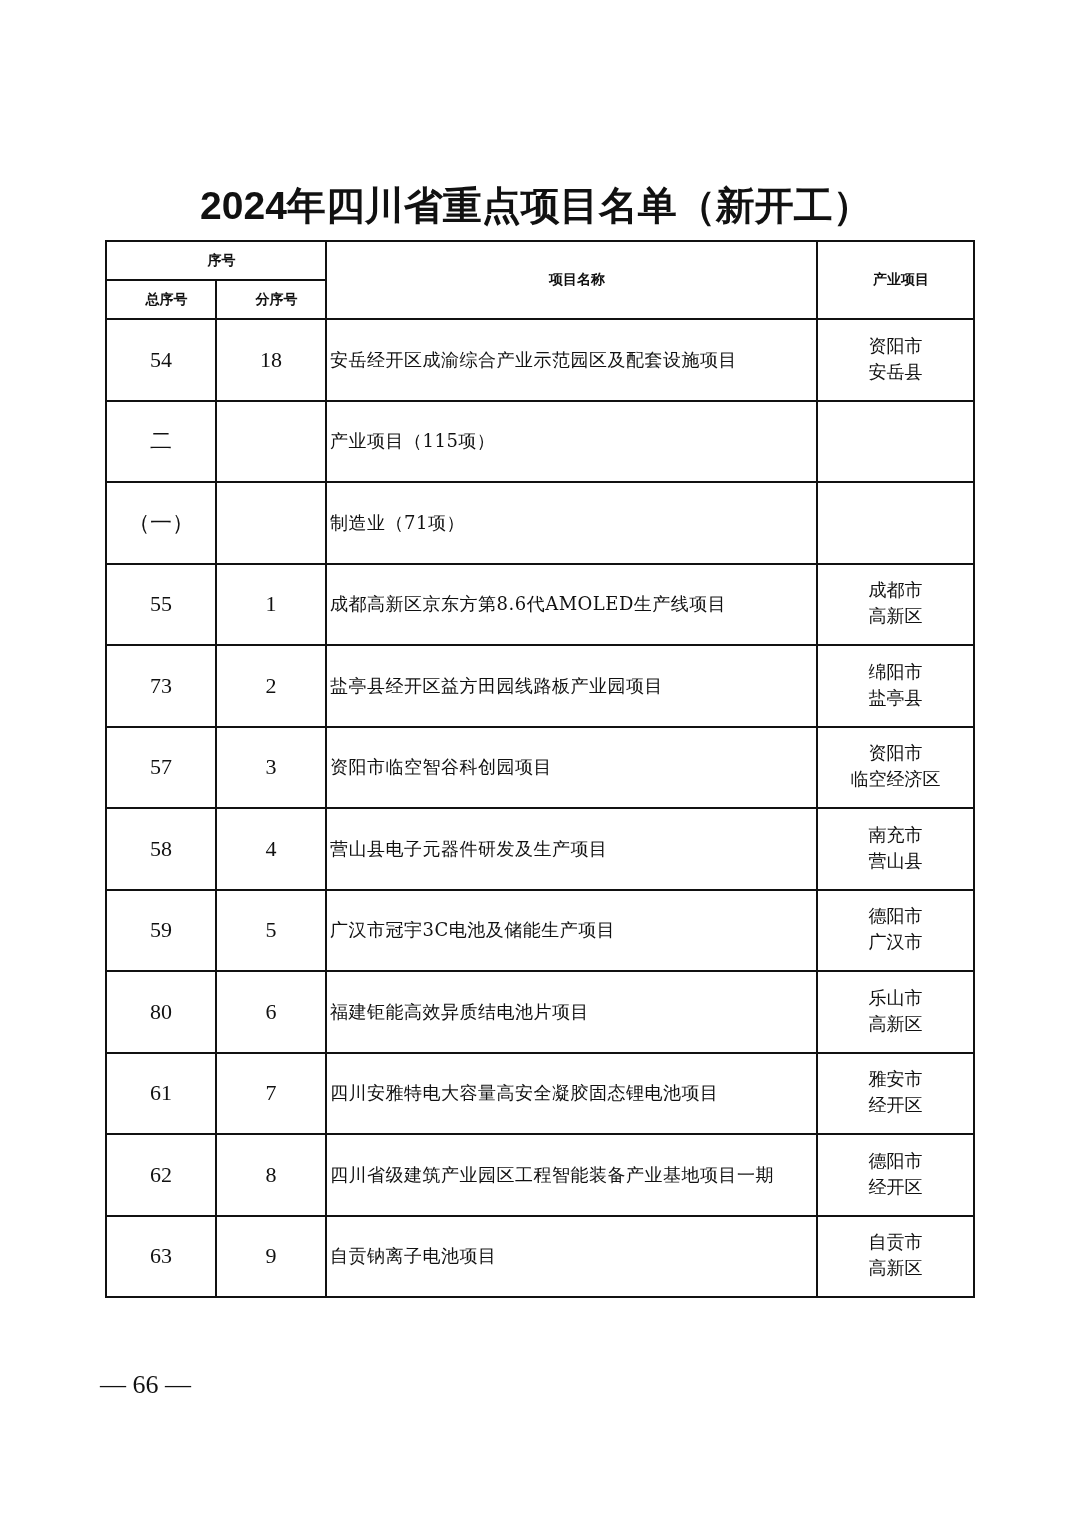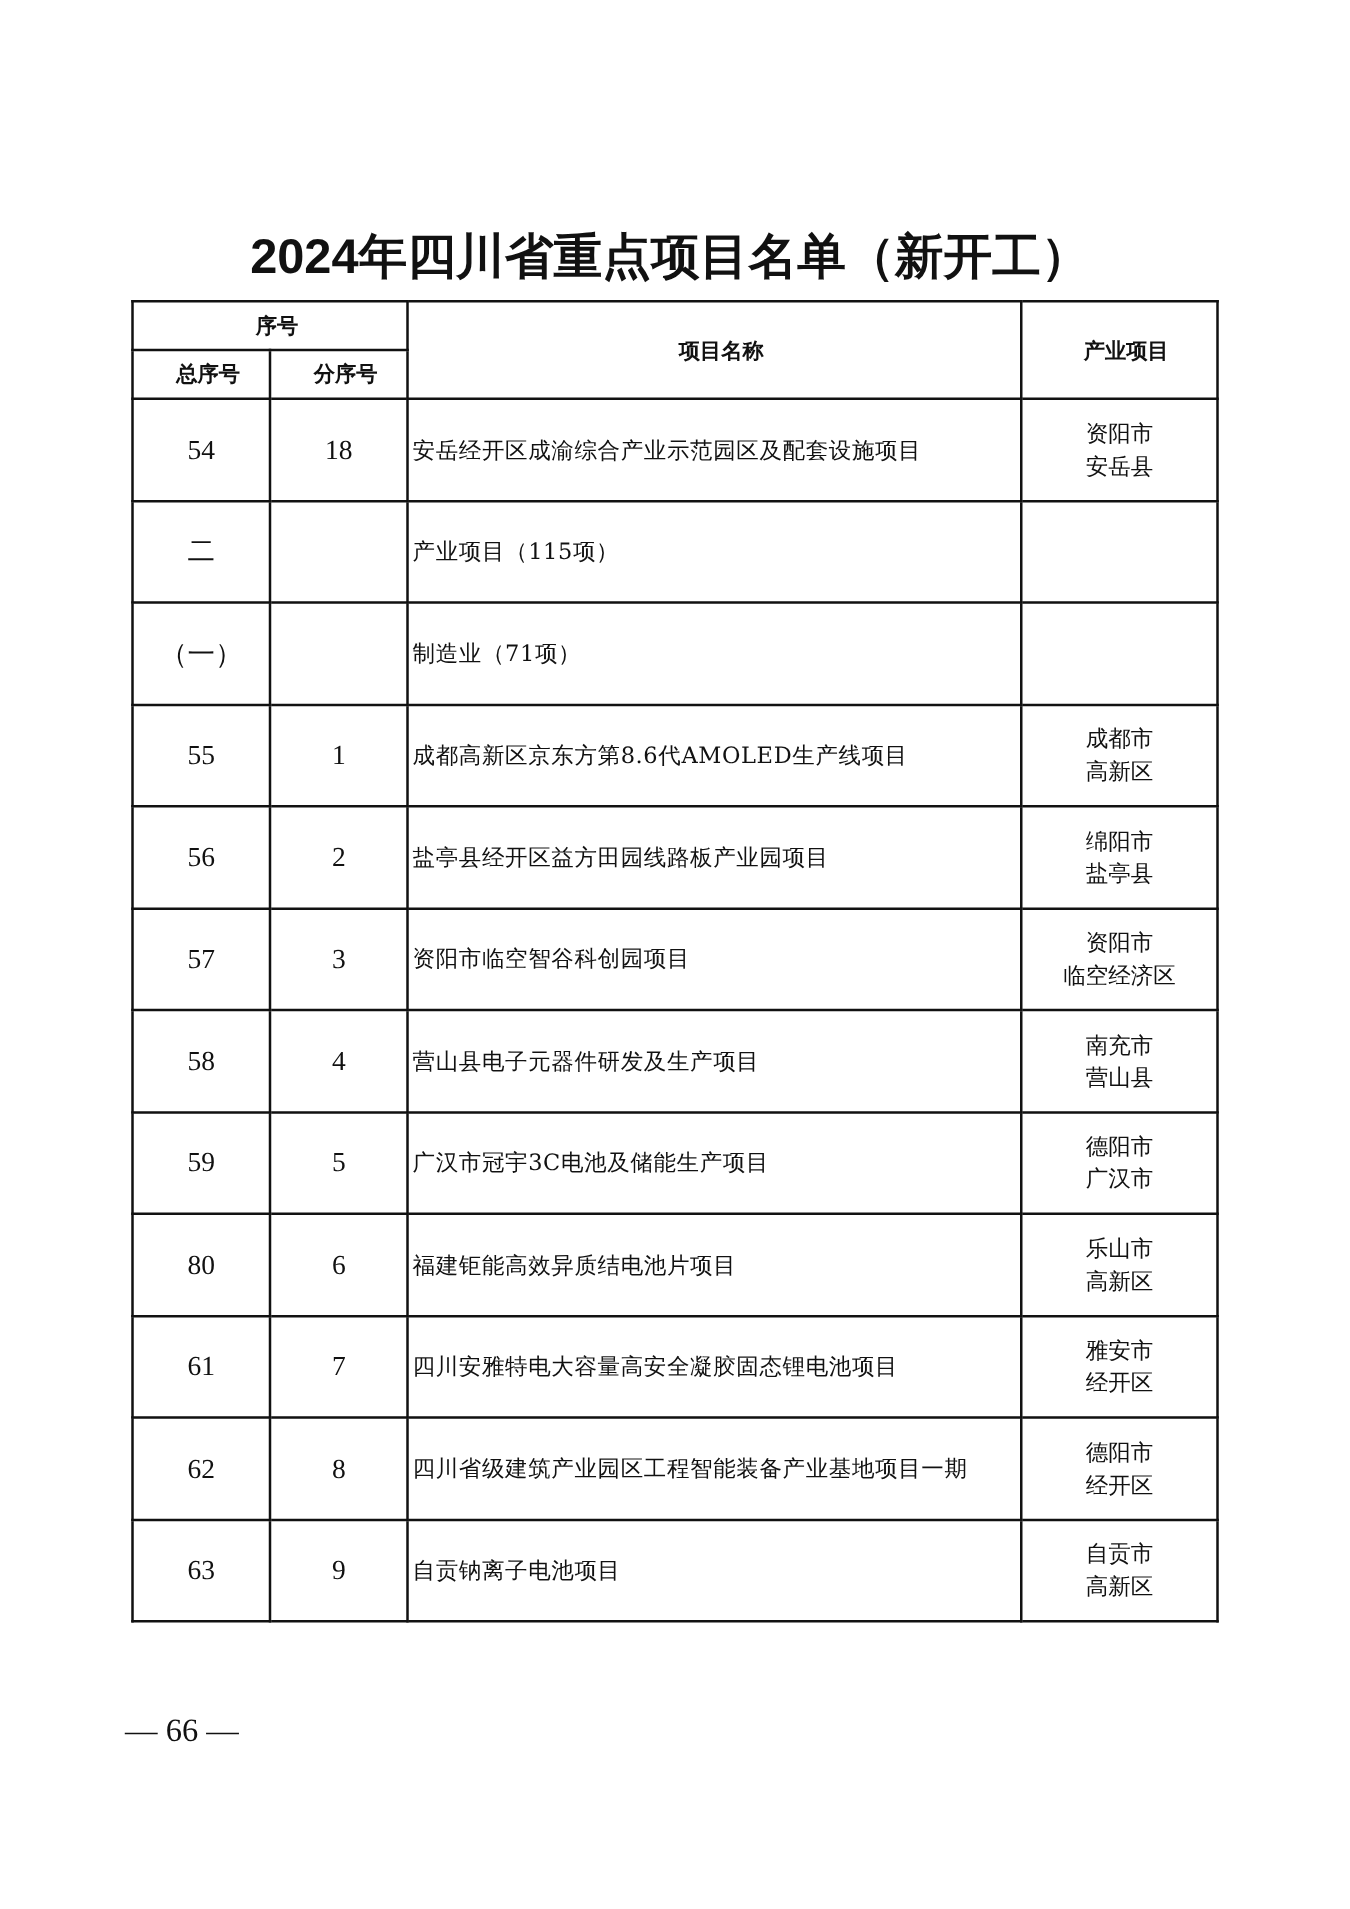"序号" .project-table th { font-size: 17px -> 14px }
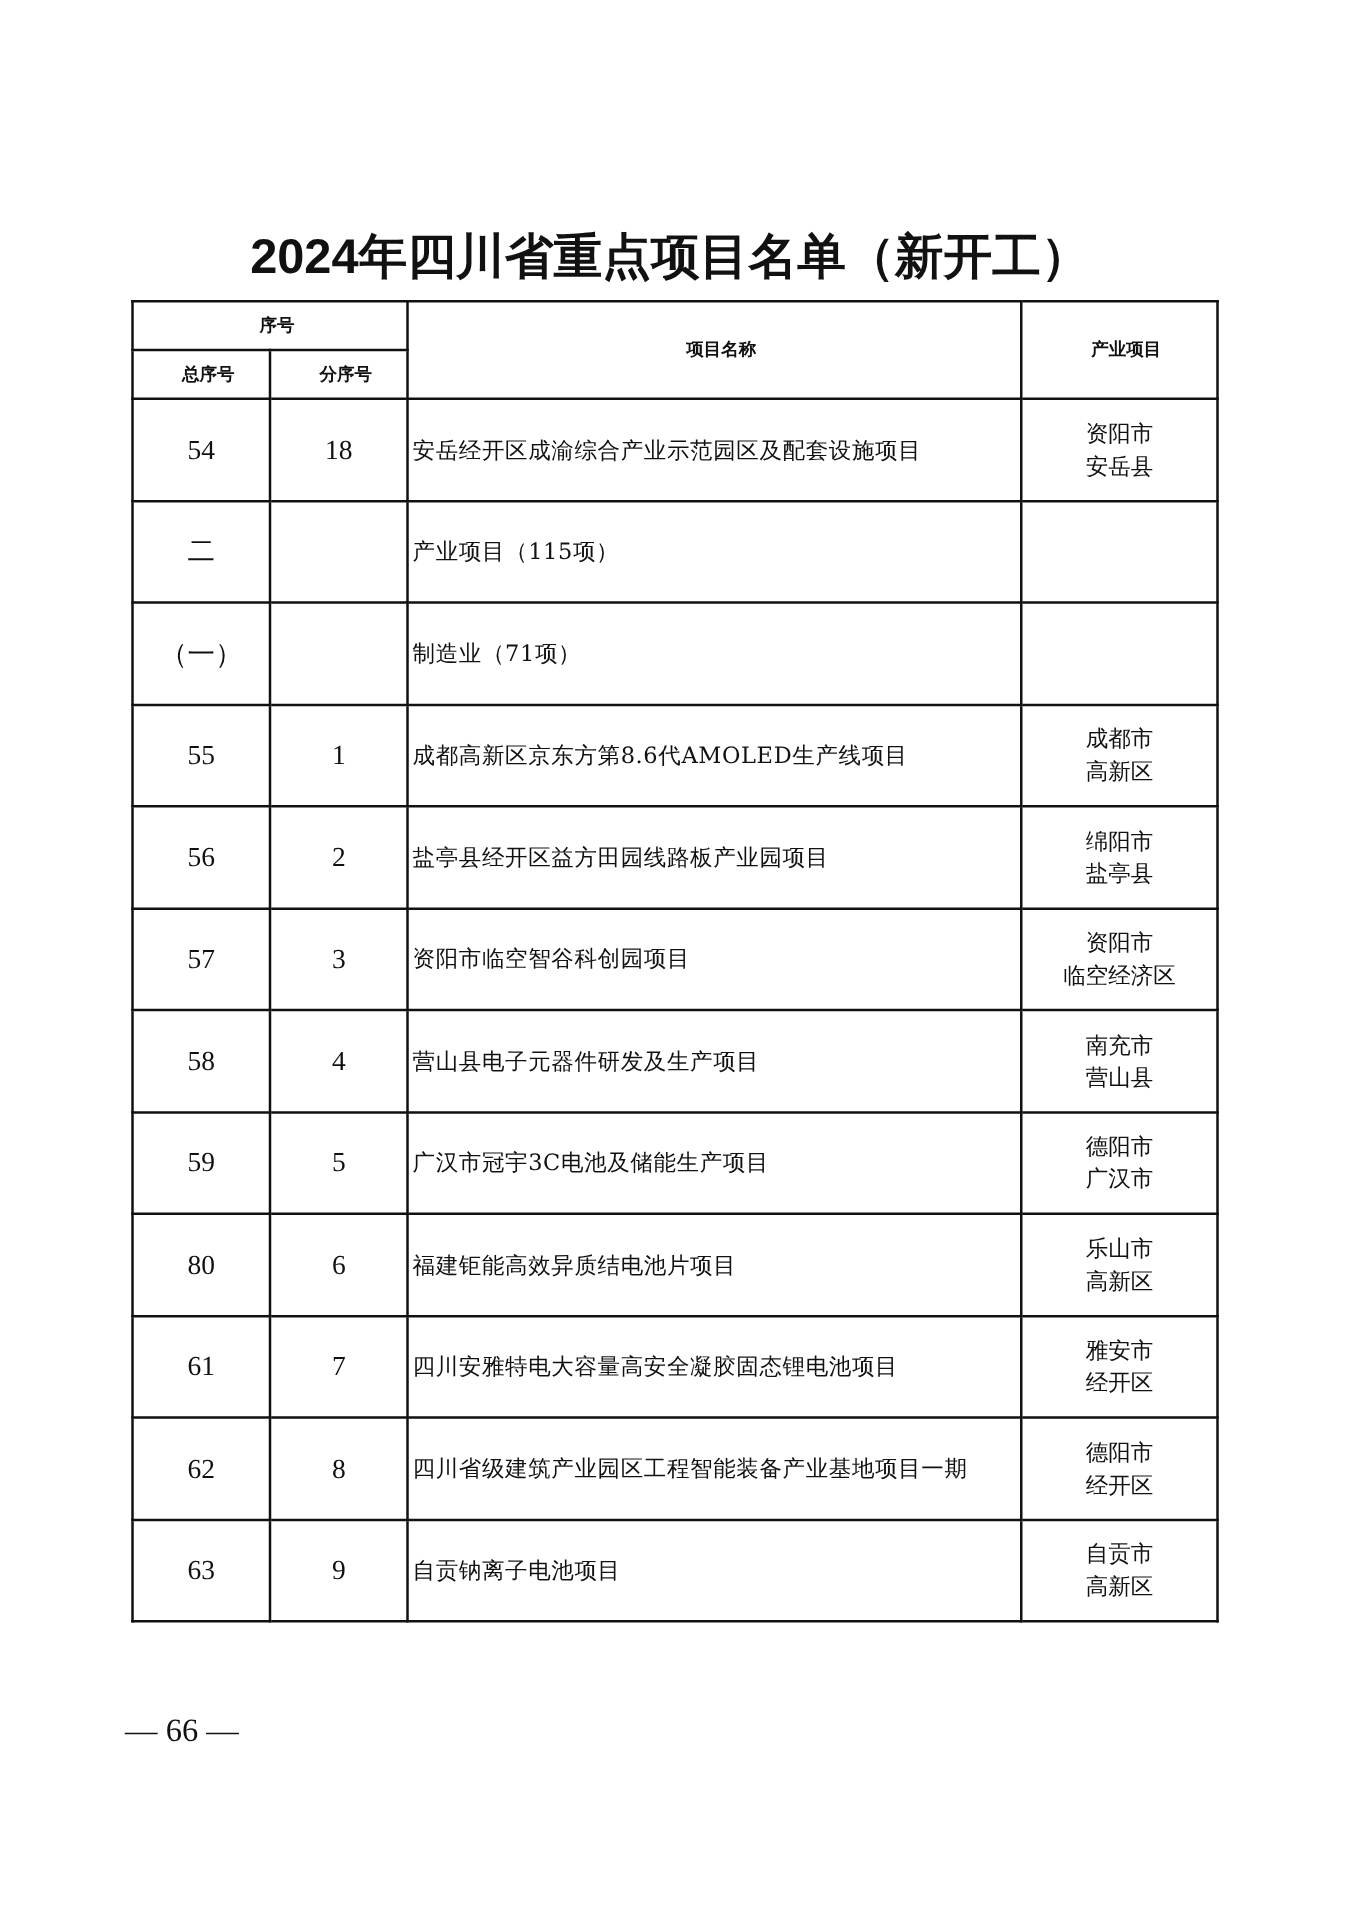"资阳市" .c-addr { font-family: Liberation Serif, serif -> Liberation Mono, monospace }
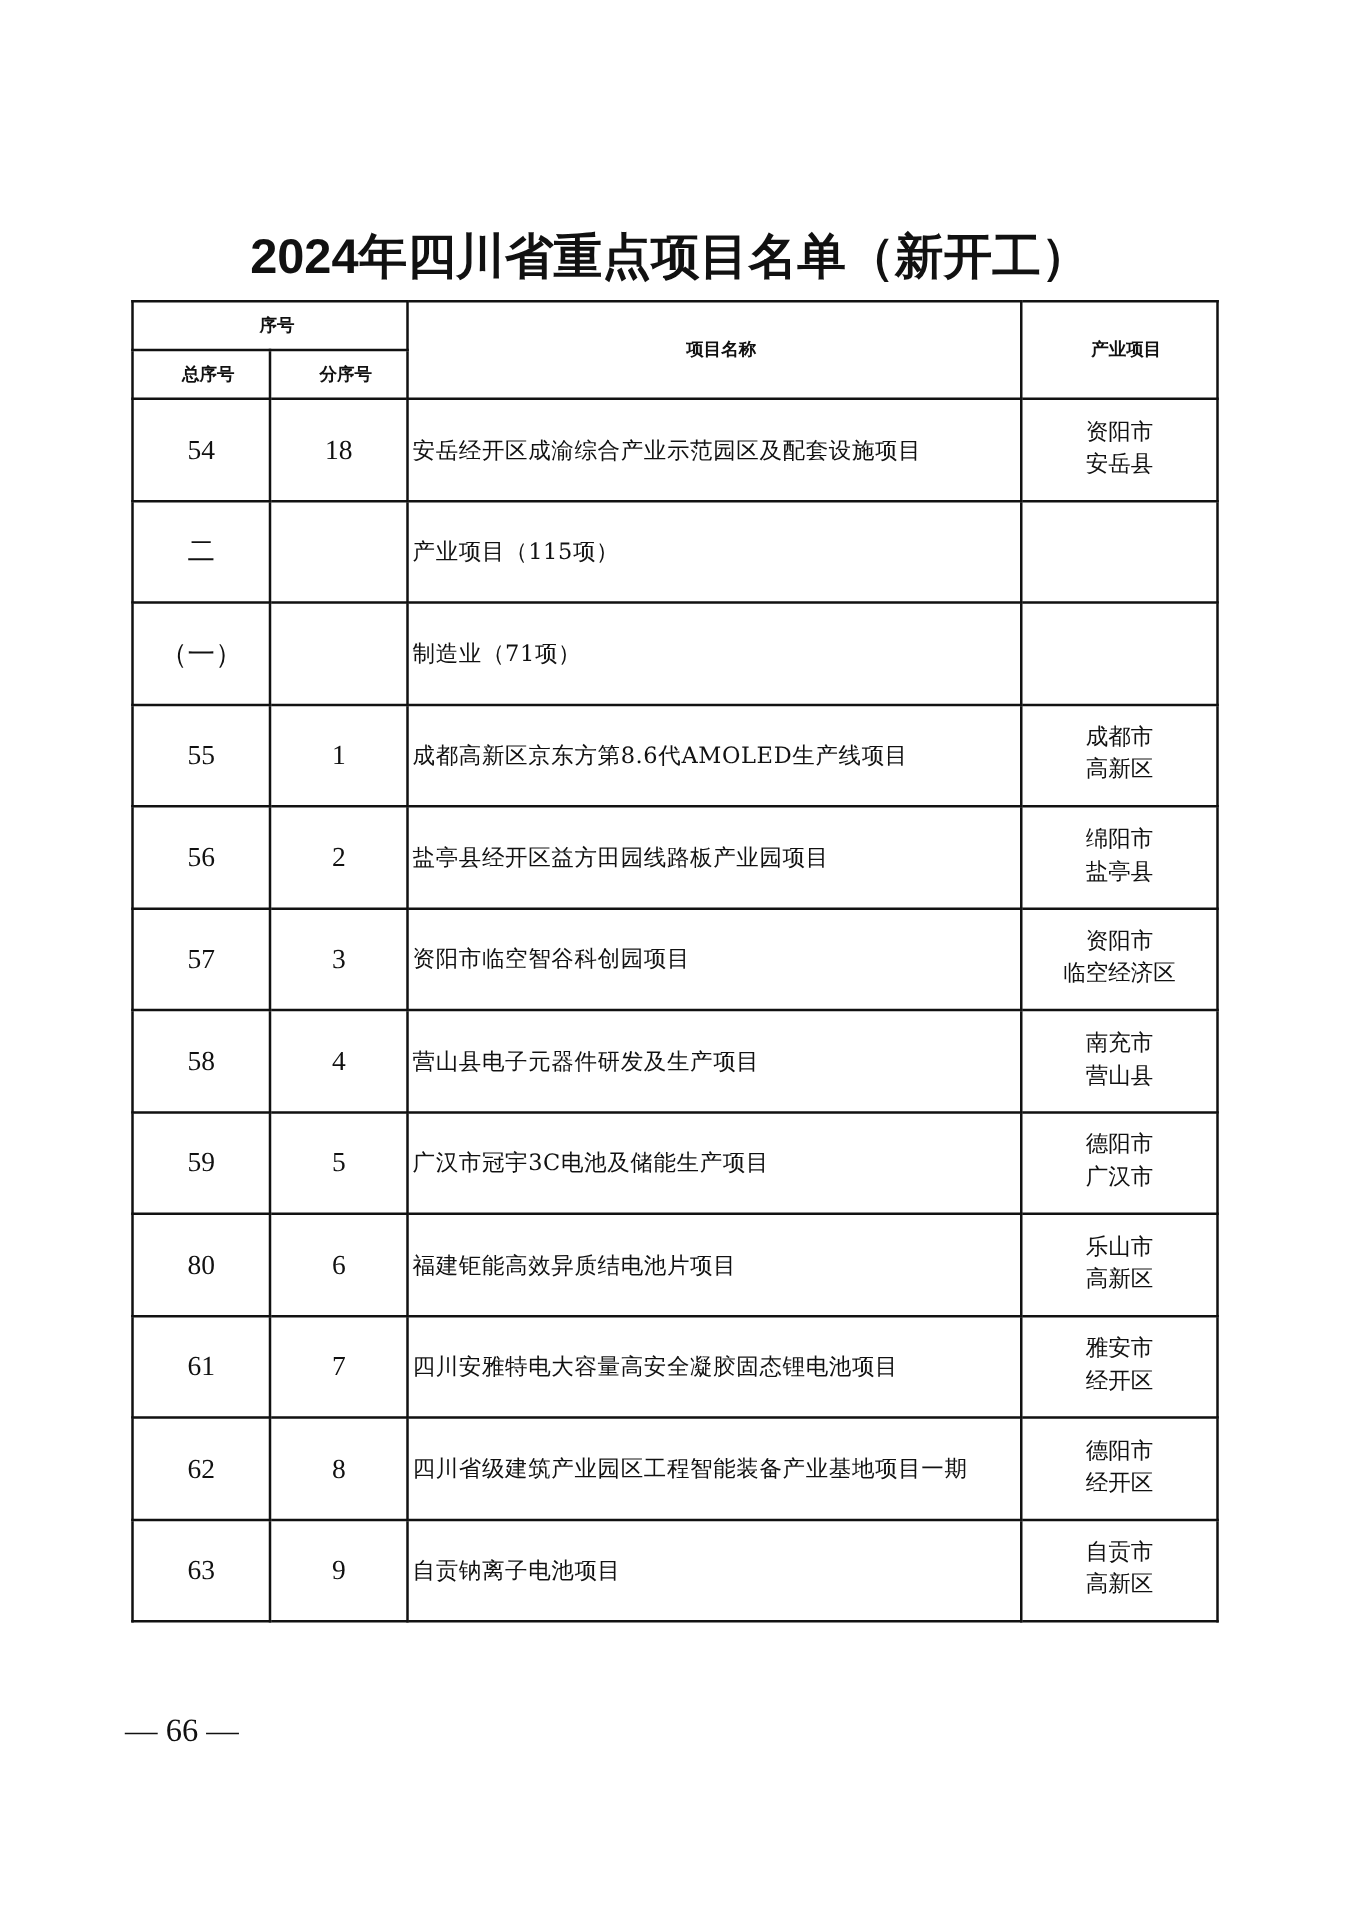"56" td.c-num { text: 56 -> 73 }
